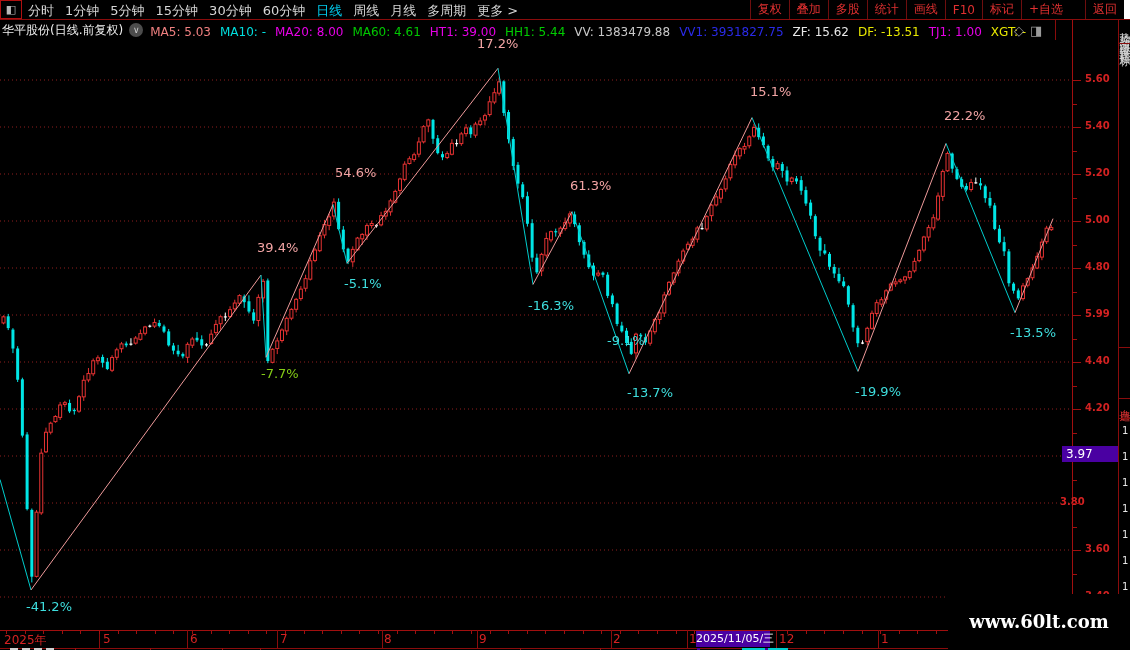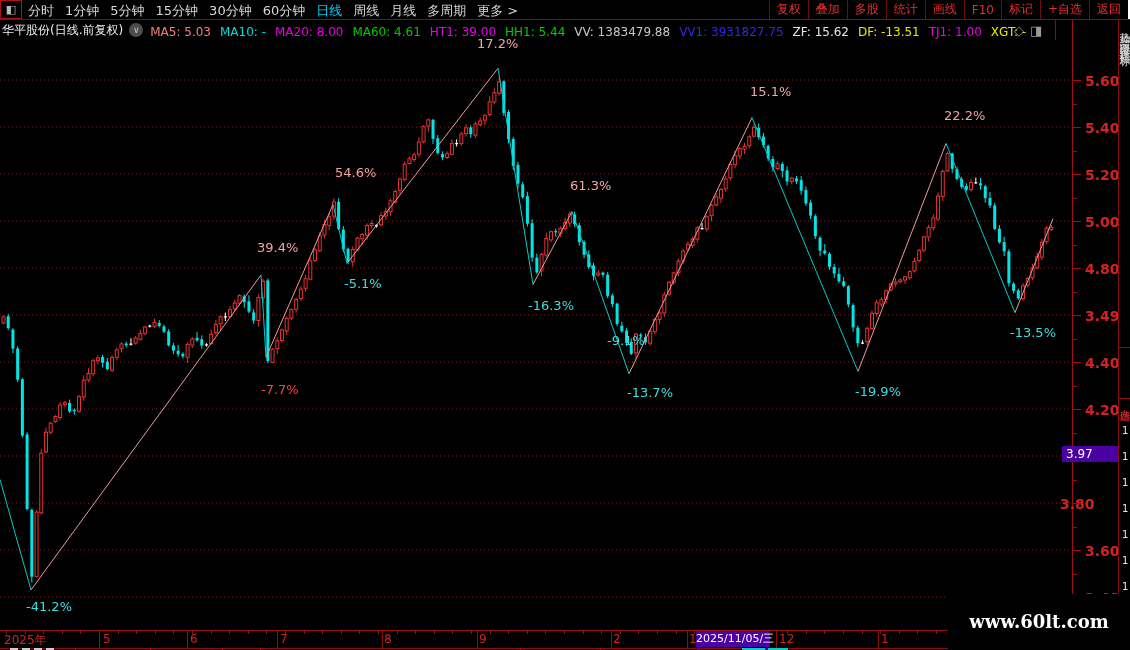"返回" .tbr-item:last-child { border-right: 2px solid #ffffff -> 6px solid #ffffff; margin-left: none -> 15px }
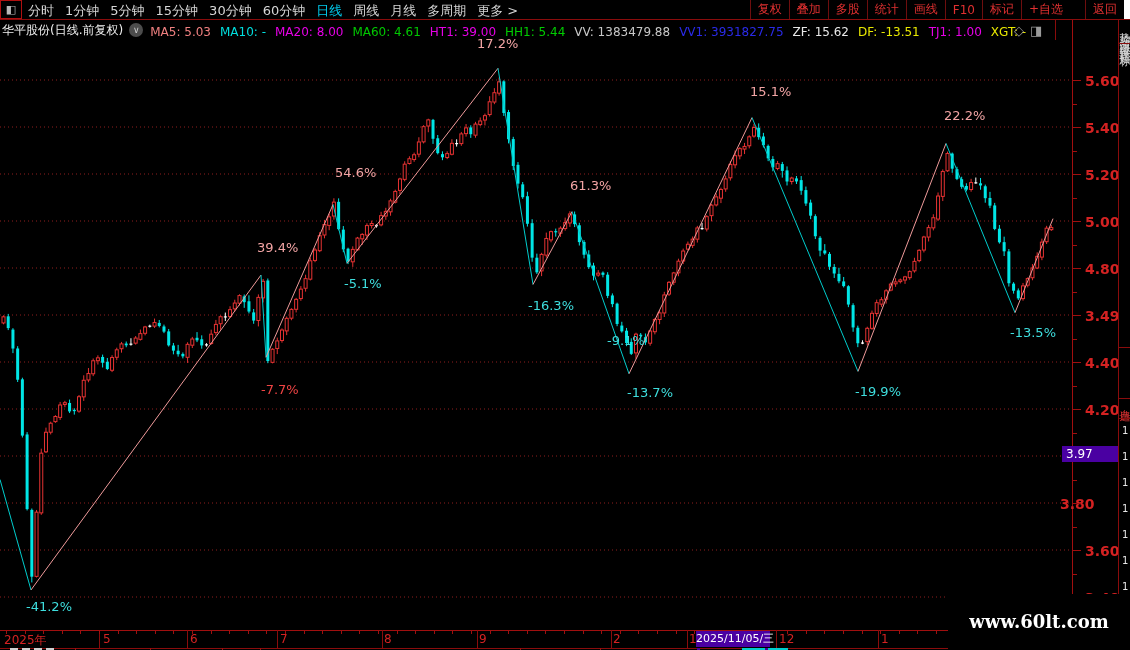"5.60" .ylab { font-size: 14px -> 10px }
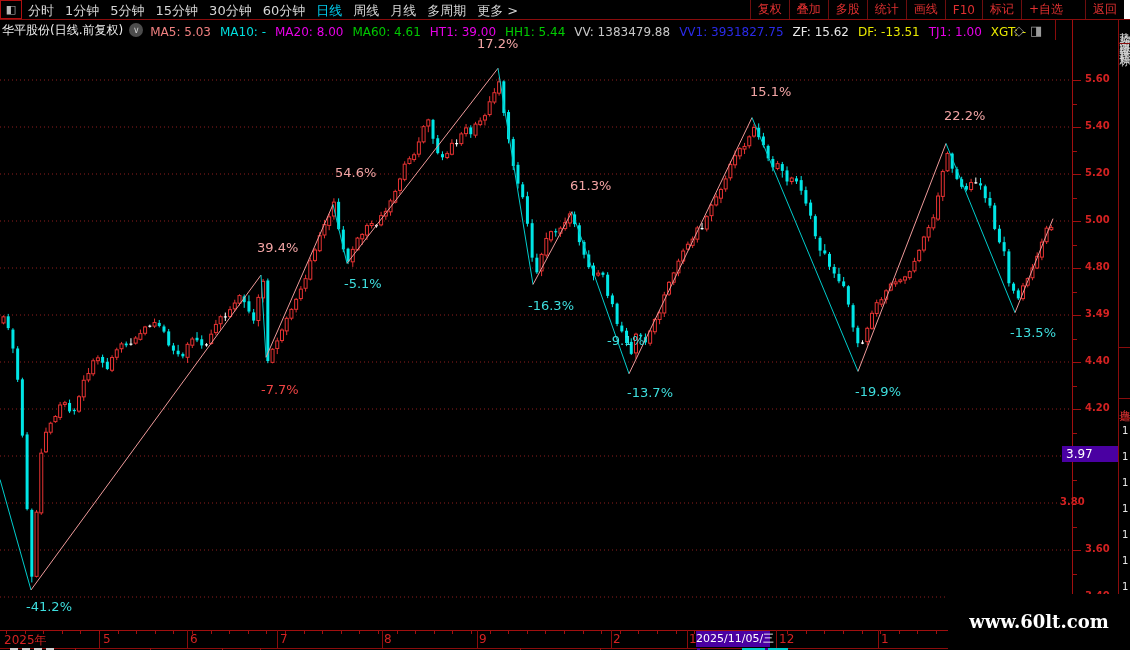"3.49" div.ylab { text: 3.49 -> 5.99 }
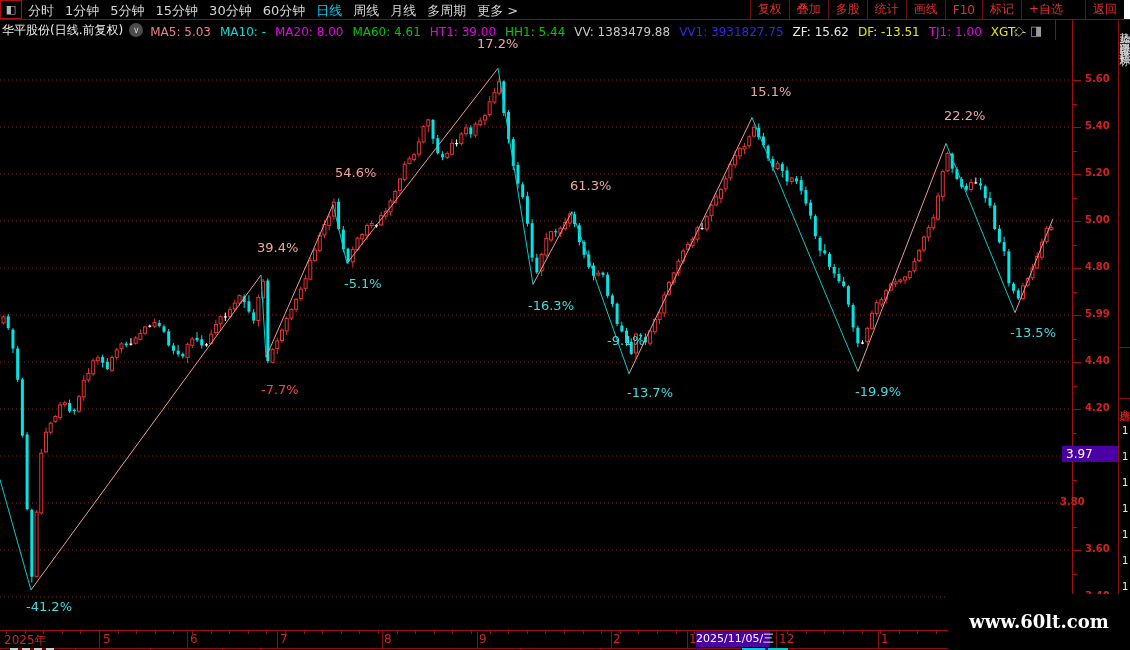"-7.7%" div.pct { color: #ef4444 -> #84cc16; top: 382px -> 366px }
